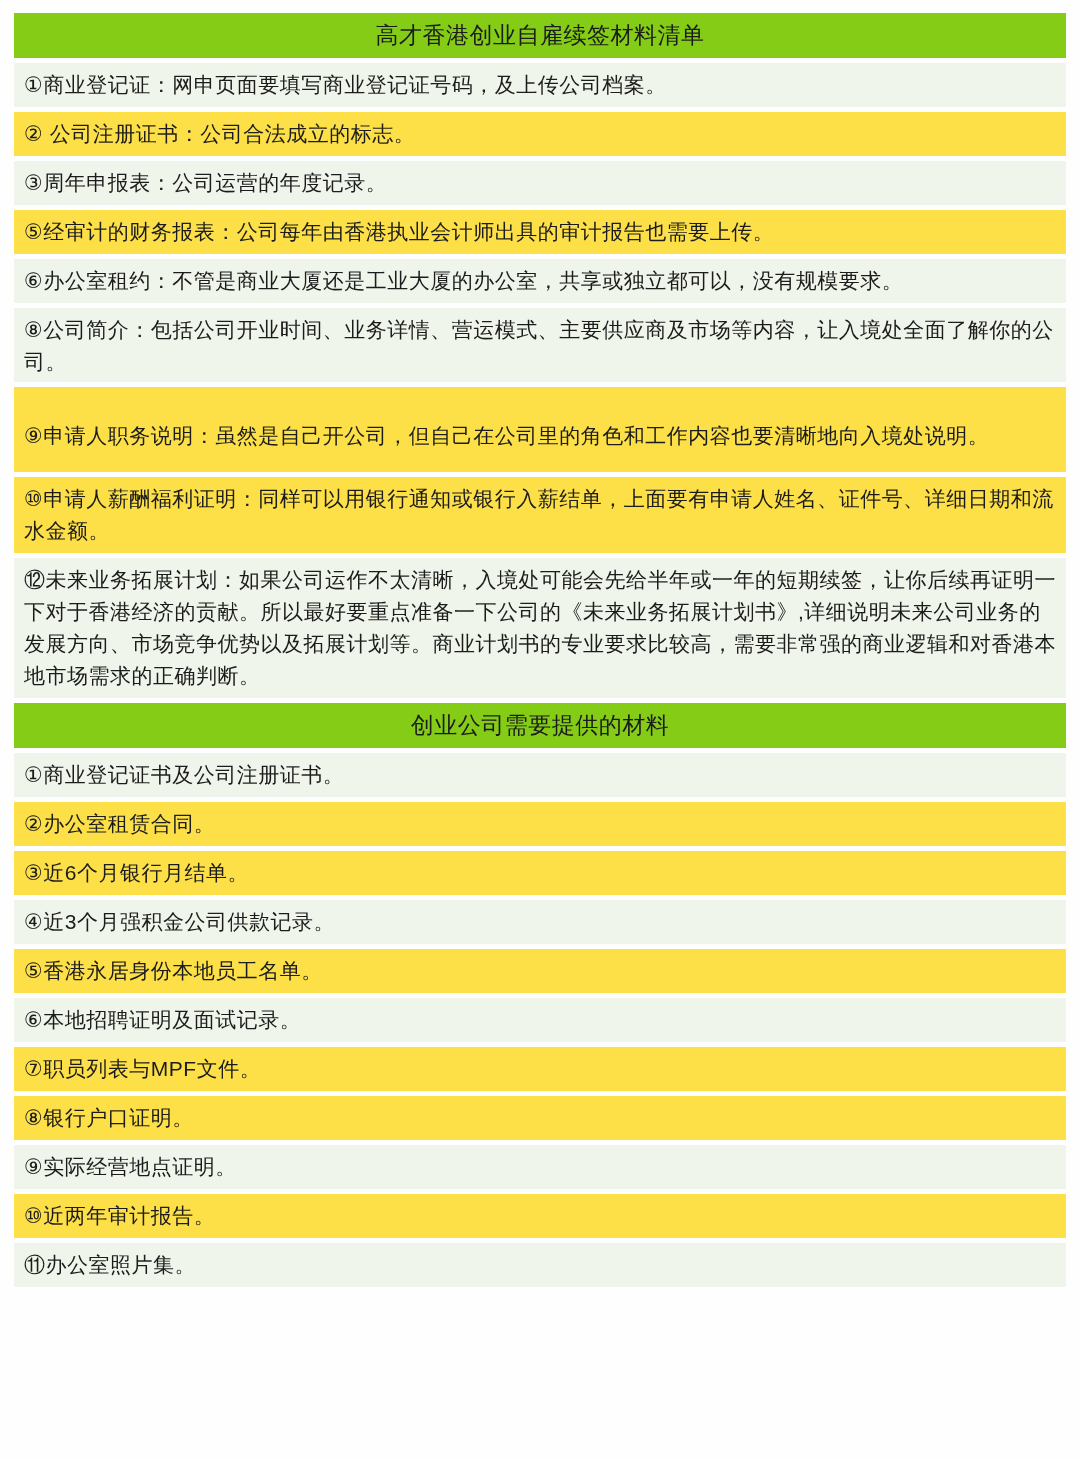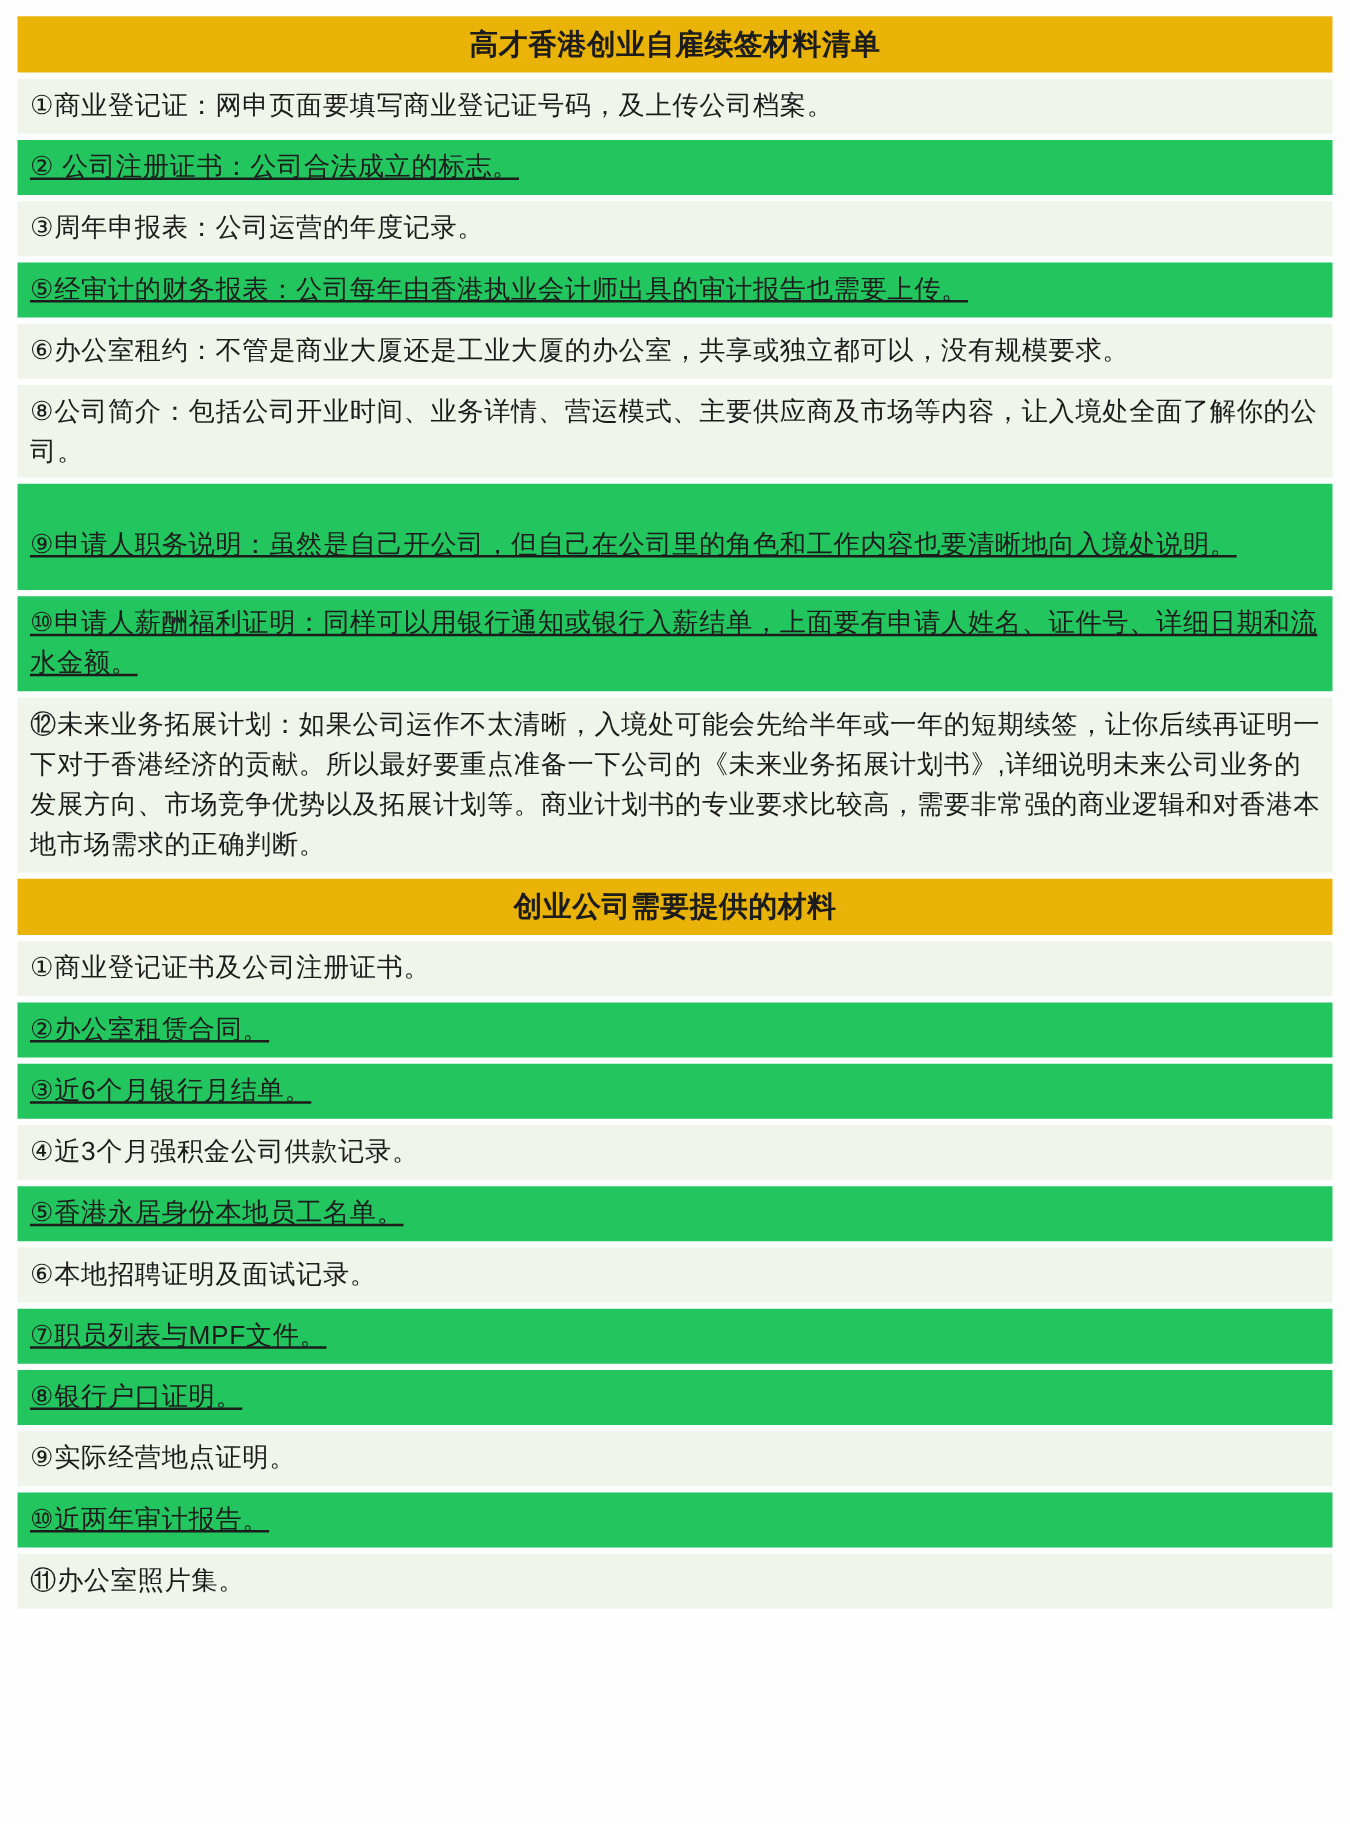"高才香港创业自雇续签材料清单" .header { background: #eab308 -> #84cc16; font-weight: bold -> normal }
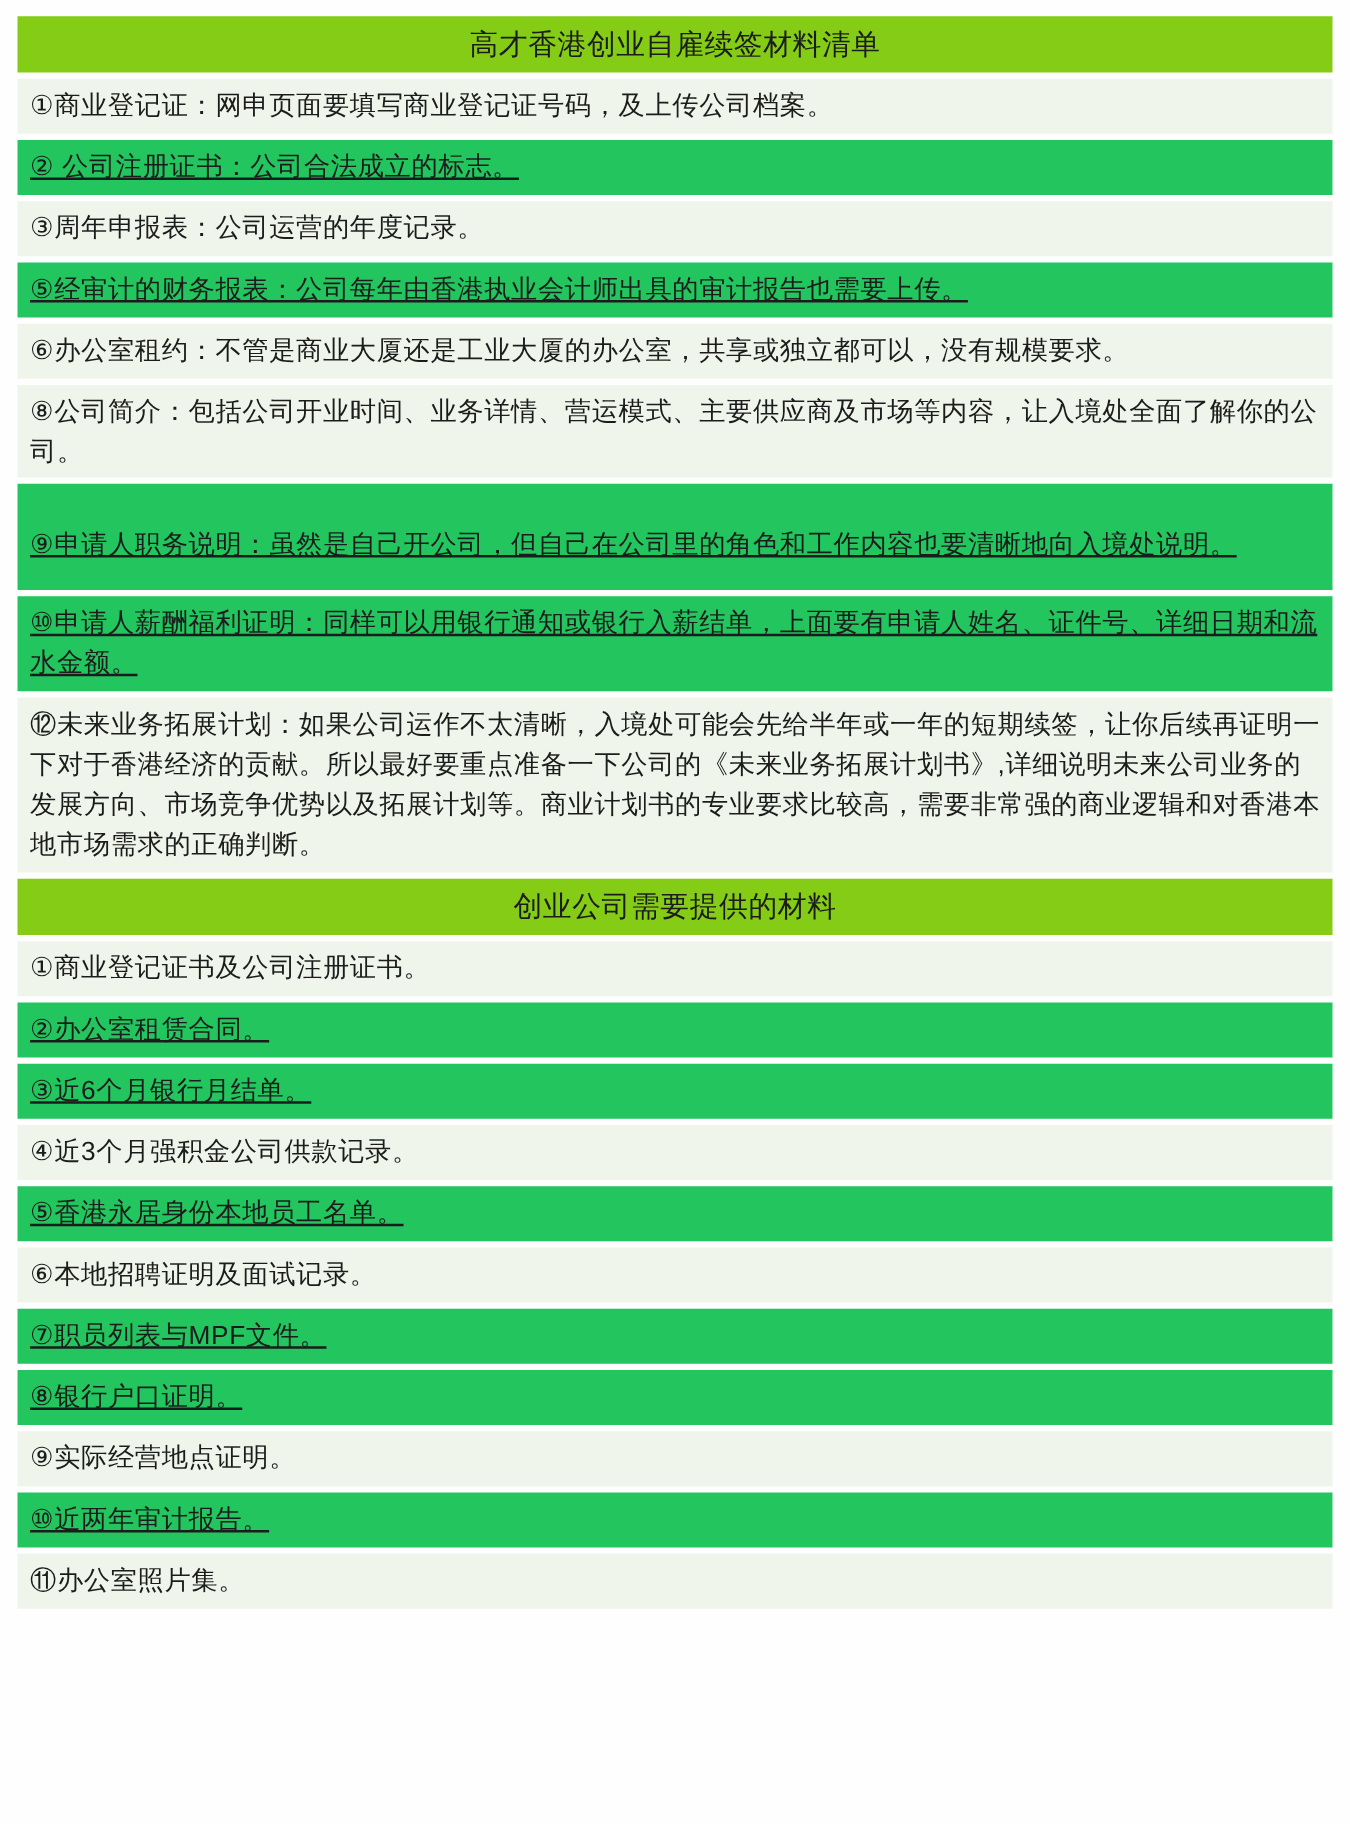"② 公司注册证书：公司合法成立的标志。" .green { background: #22c55e -> #fde047; text-decoration: underline -> none }
